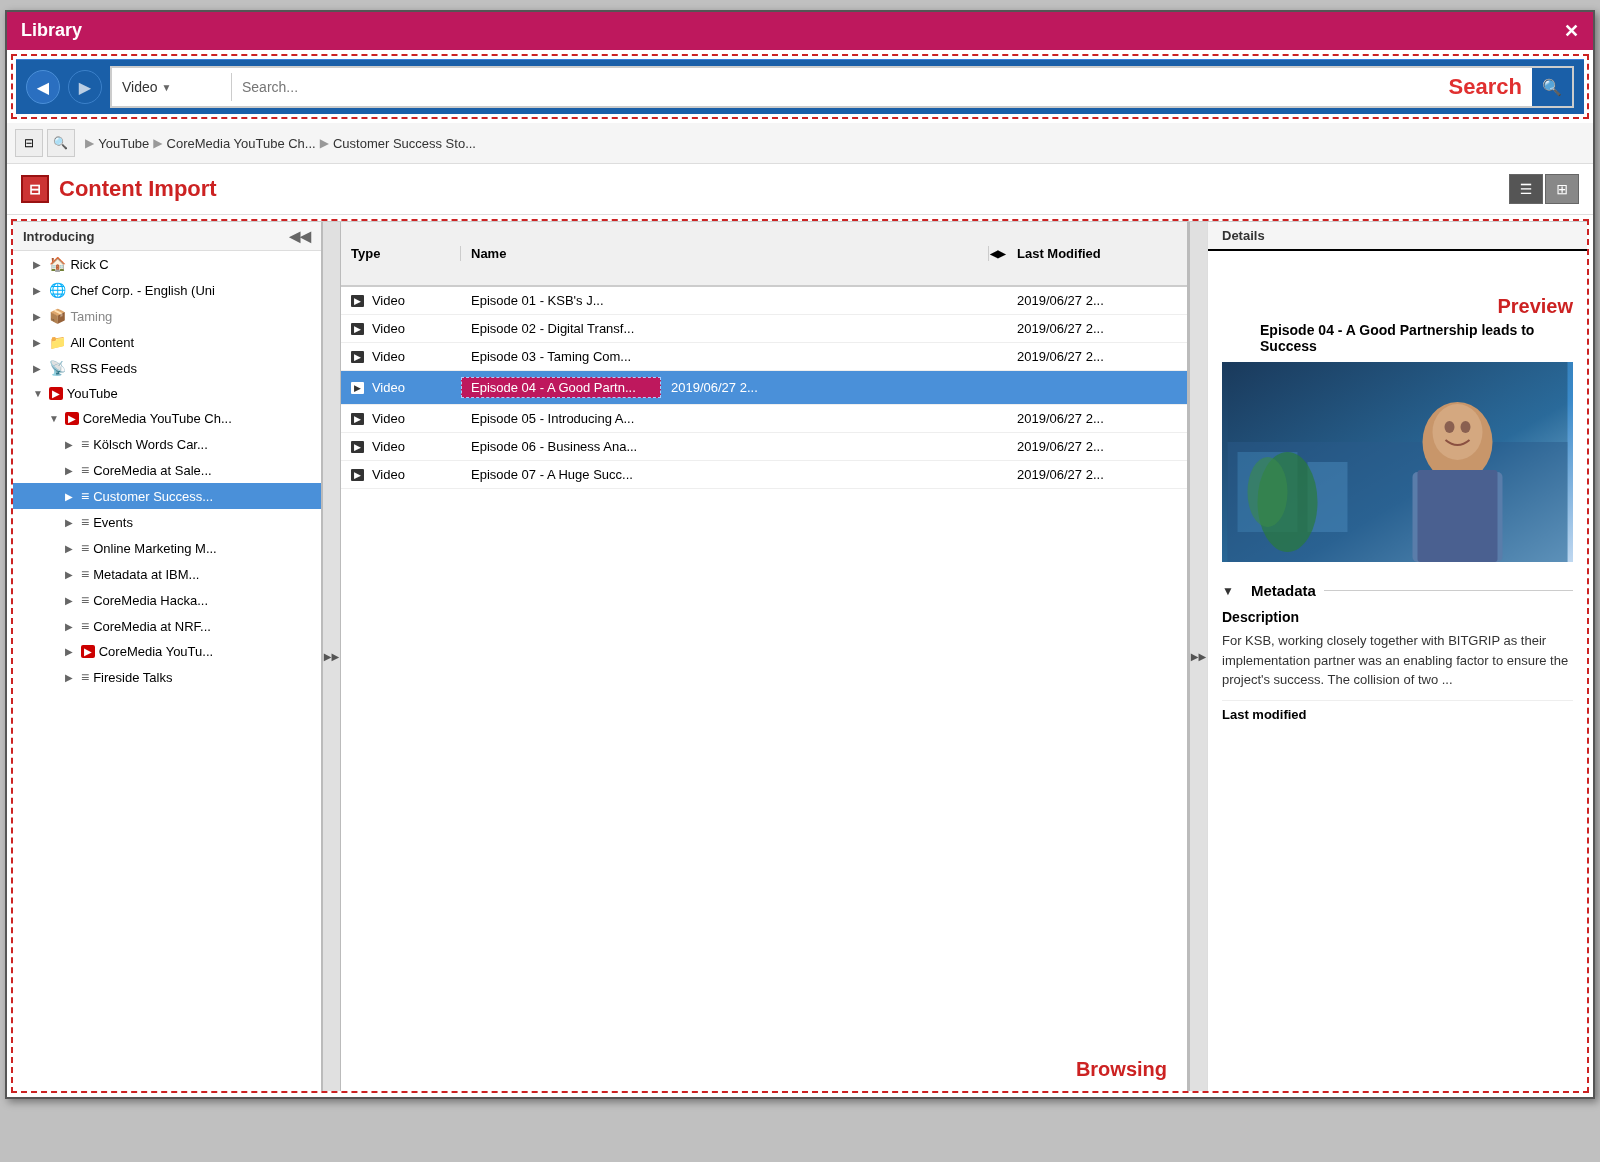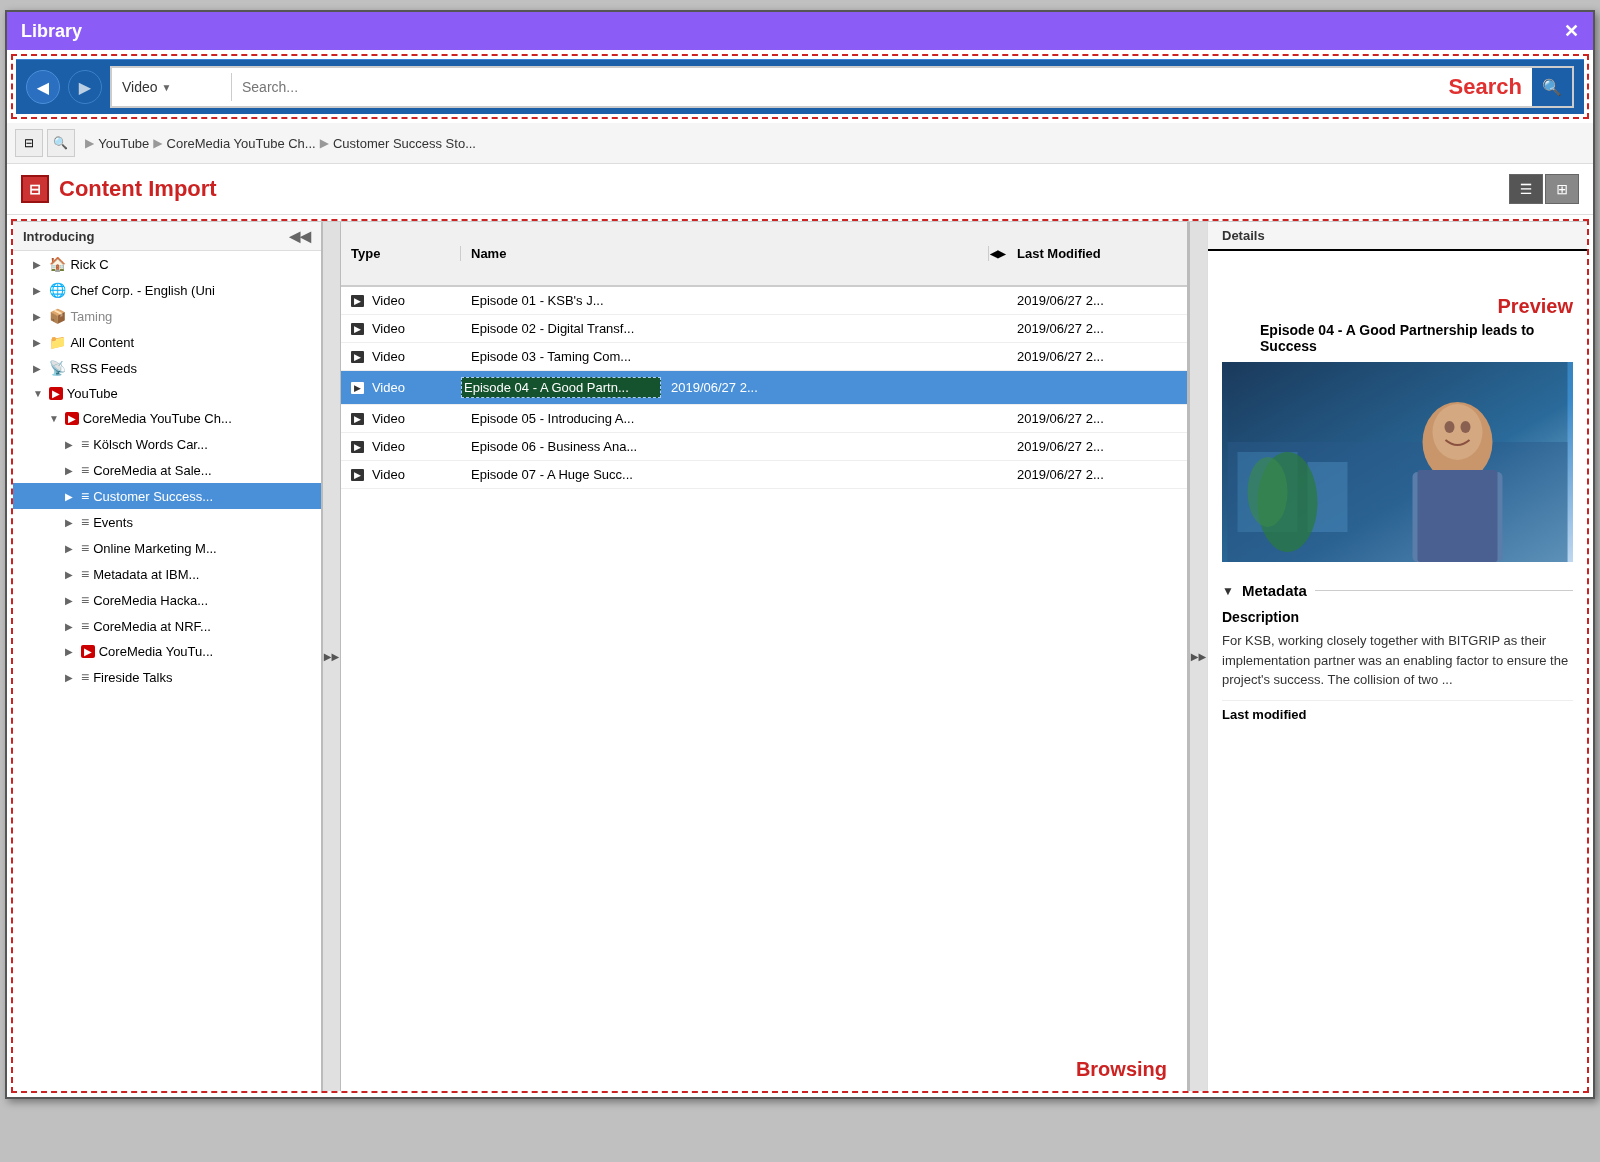"Library" .title-bar { align-items: center -> none; background: #8b5cf6 -> #be185d }
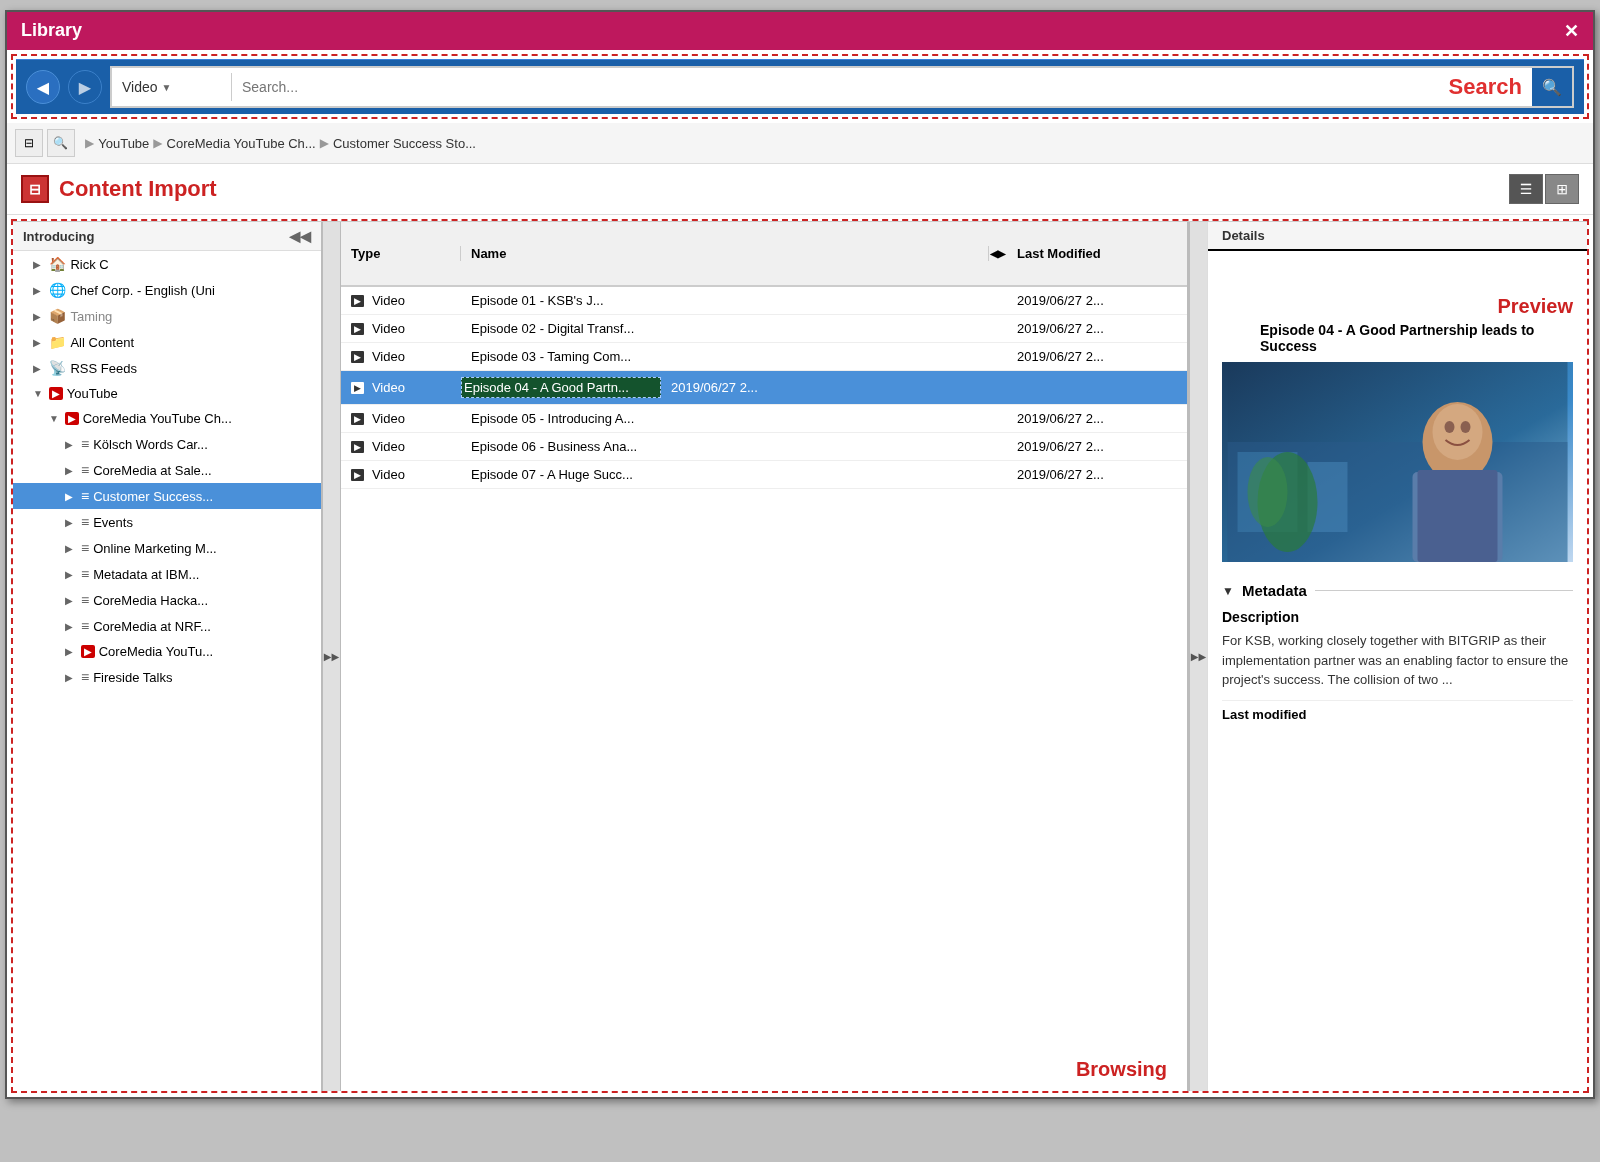"Episode 04 - A Good Partn..." div.row-name { background: #14532d -> #be185d; padding: 2px 2px -> 2px 9px }
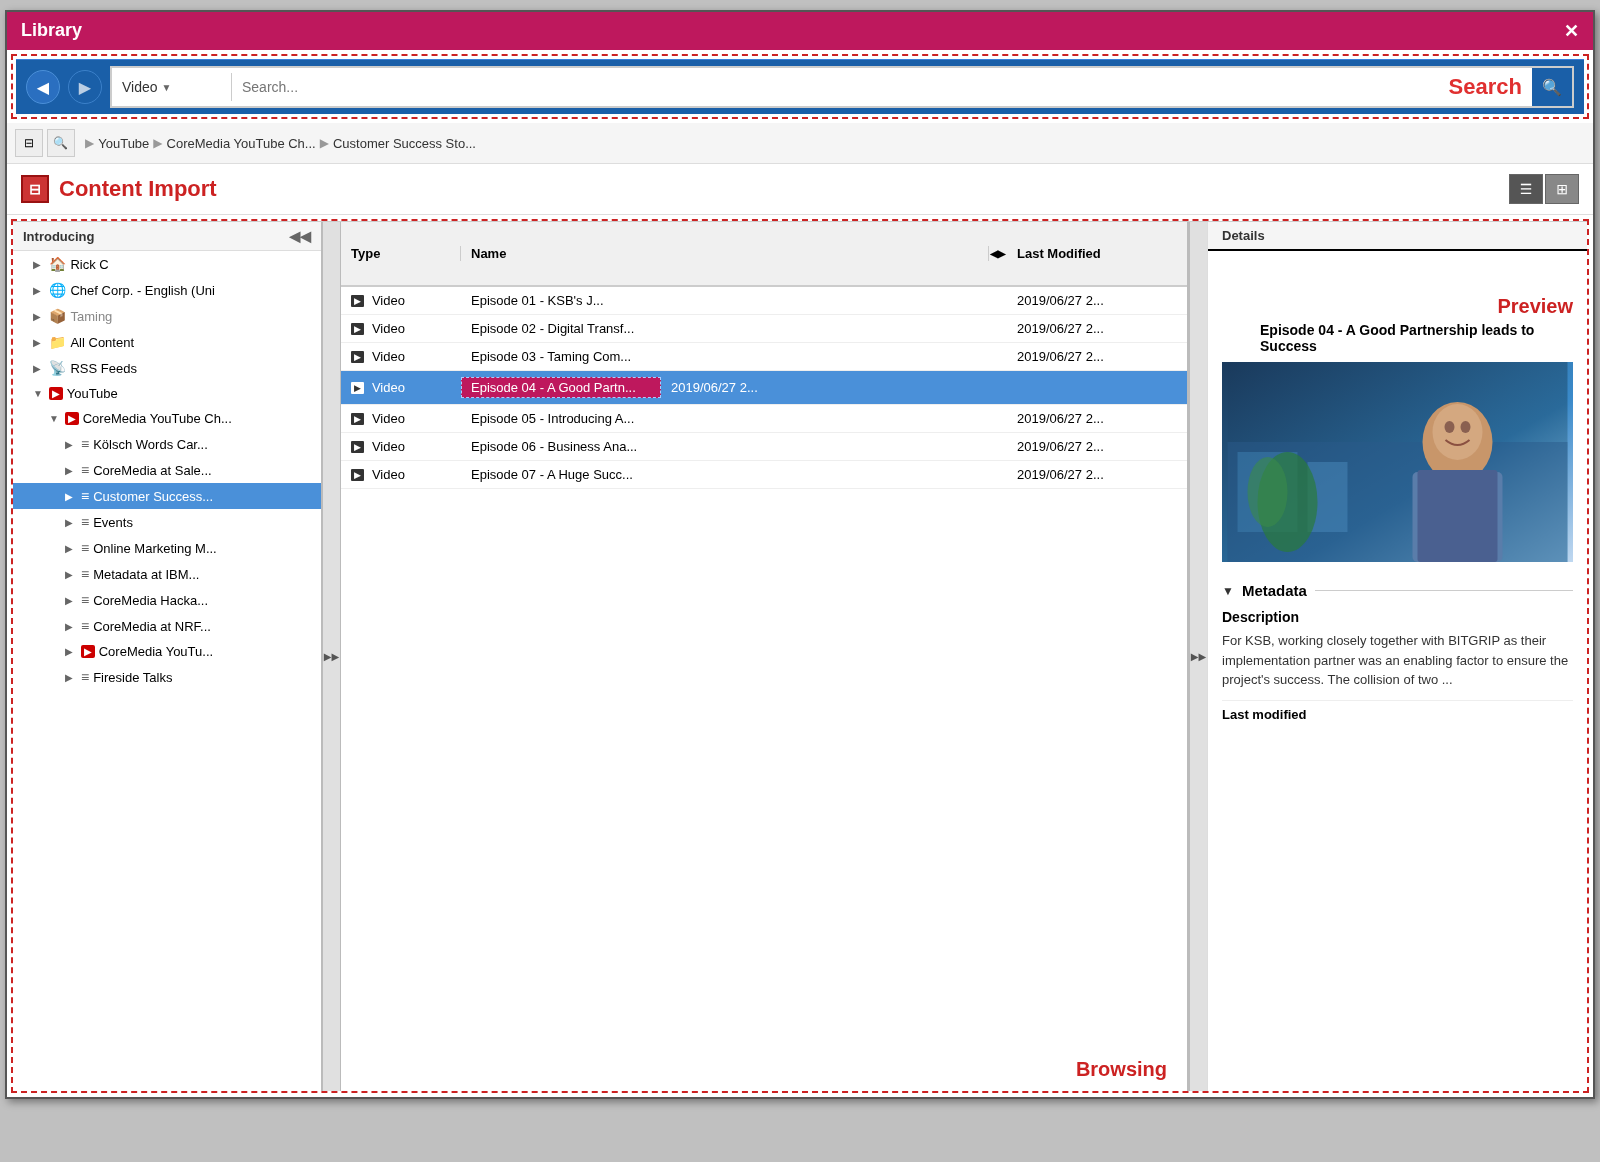"Metadata" .metadata-title { margin-left: none -> 9px }
